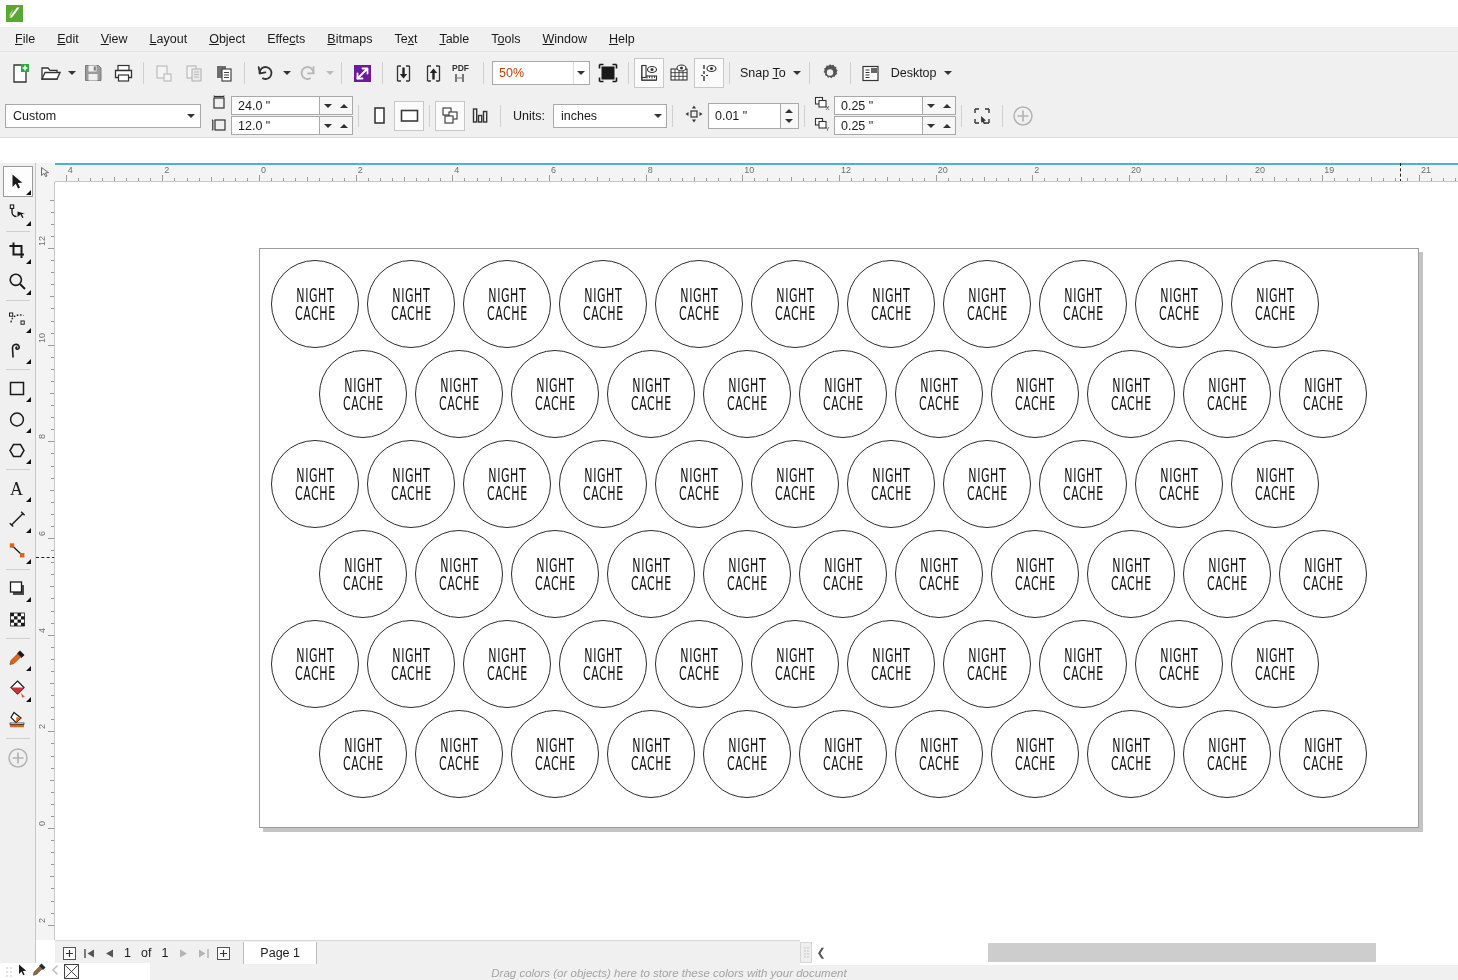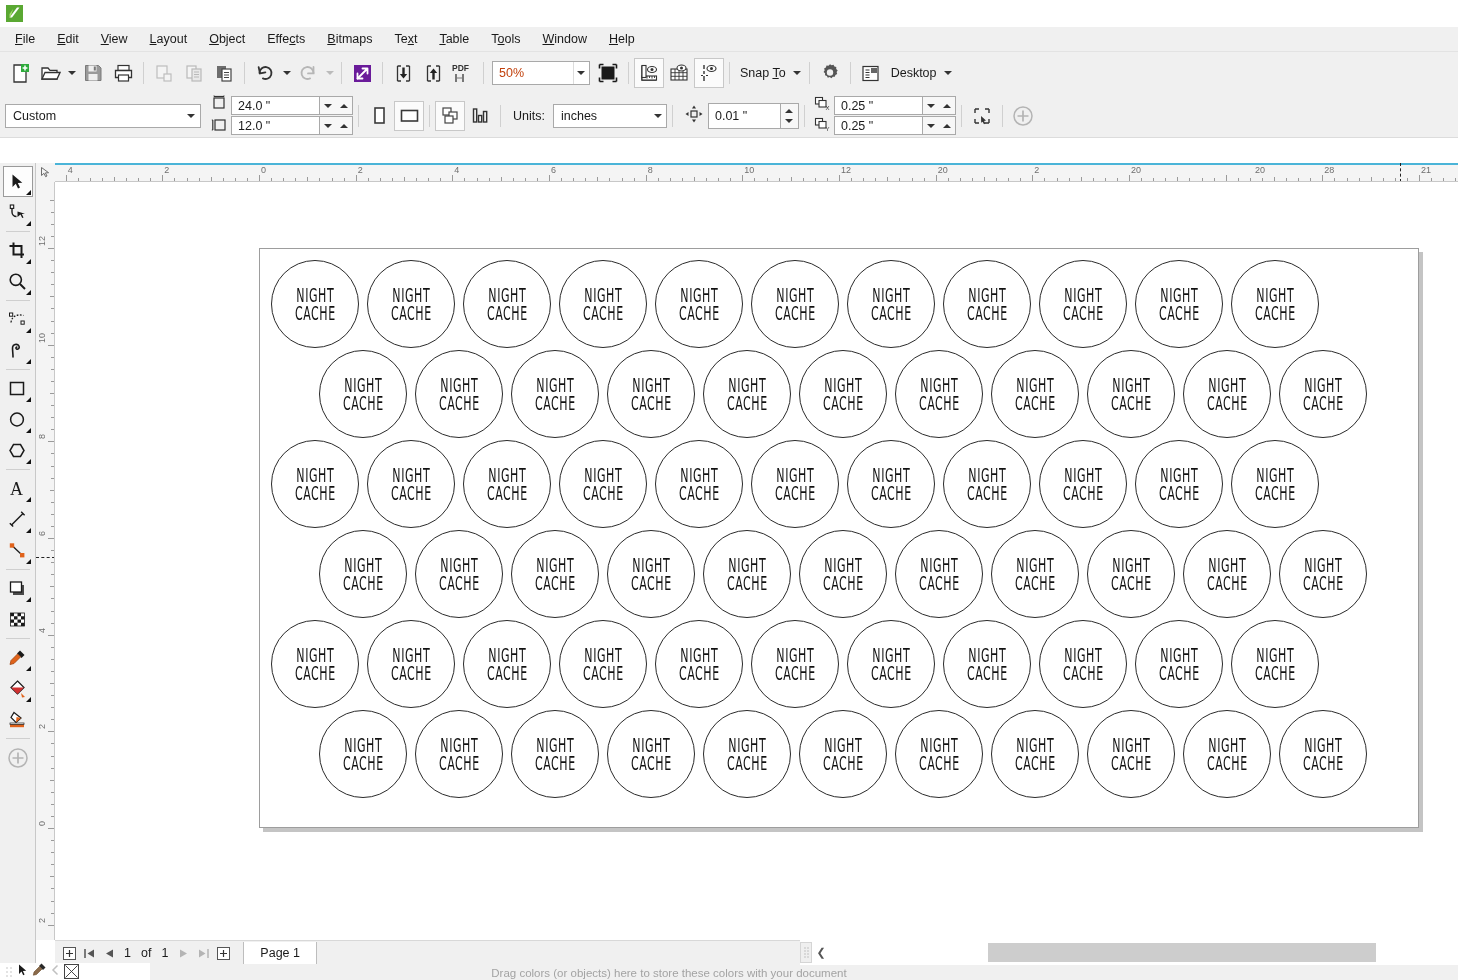"28" div.rl-lab { text: 28 -> 19 }
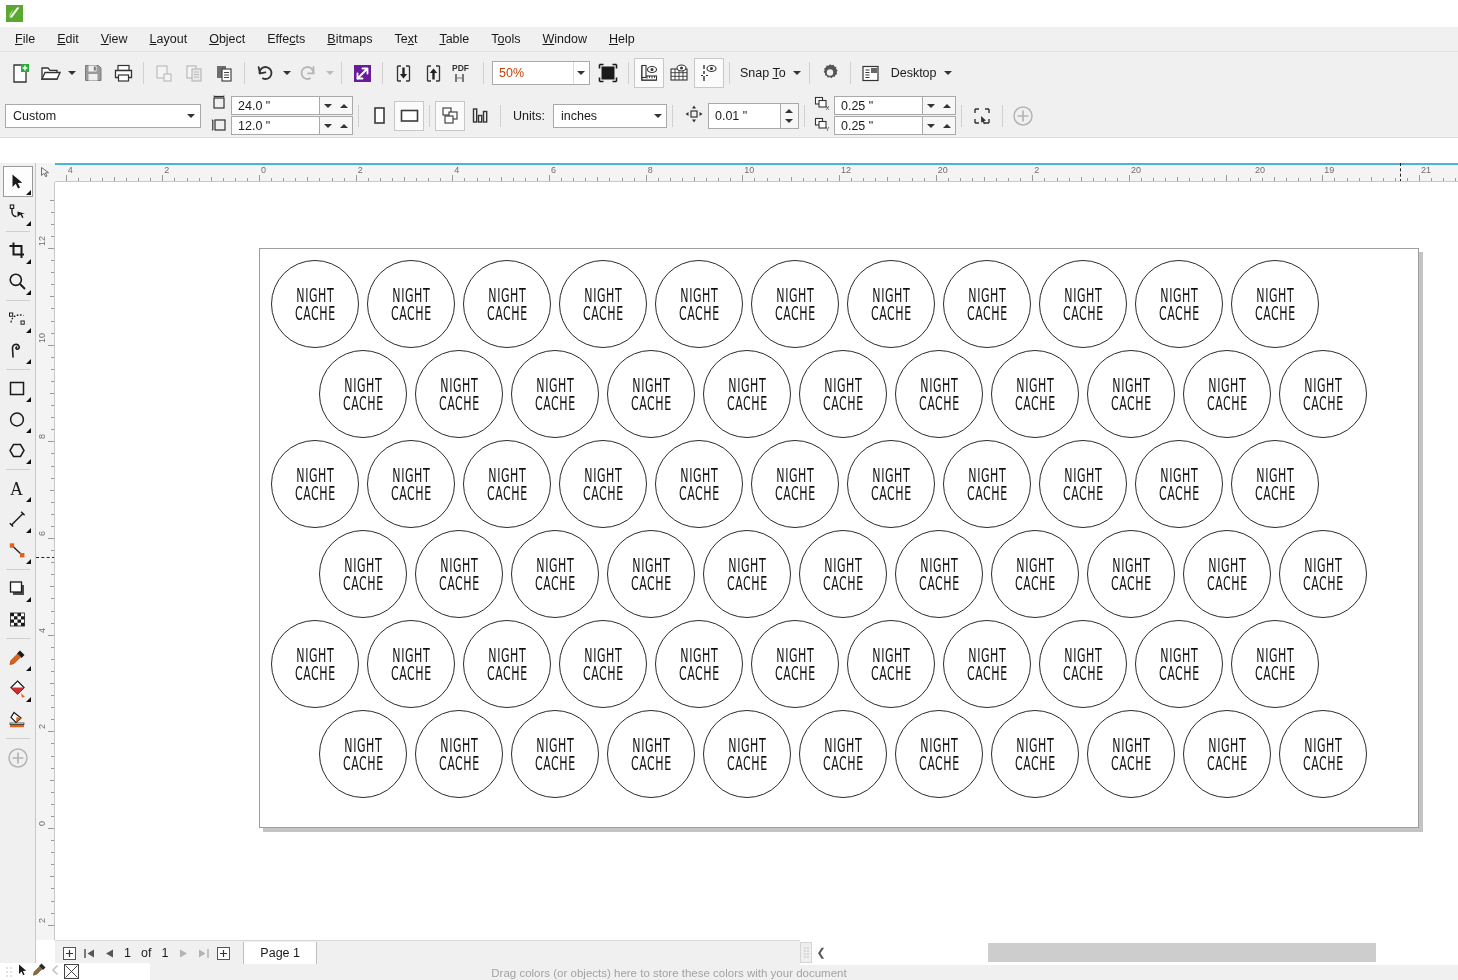"Drag colors (or objects) here" .status-text { font-style: none -> italic }
